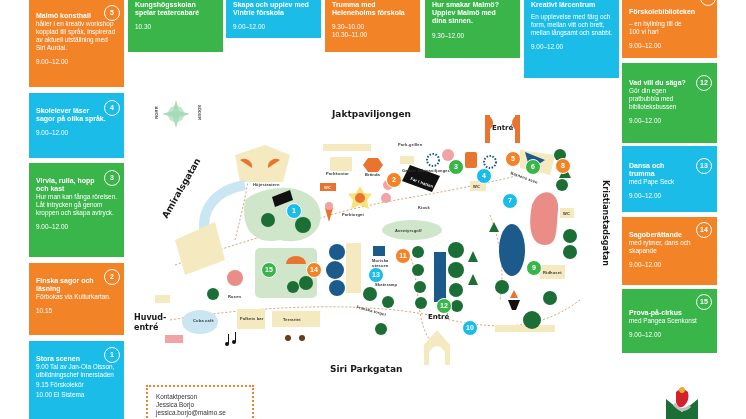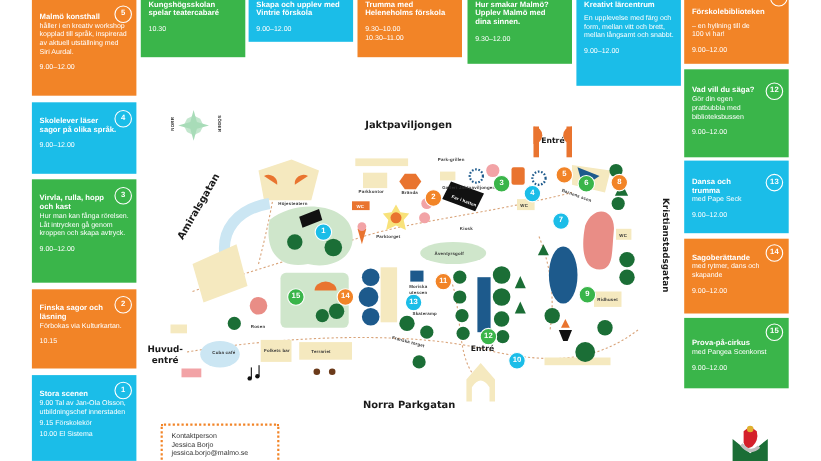"Huvud-" div.street { text-align: center -> none }
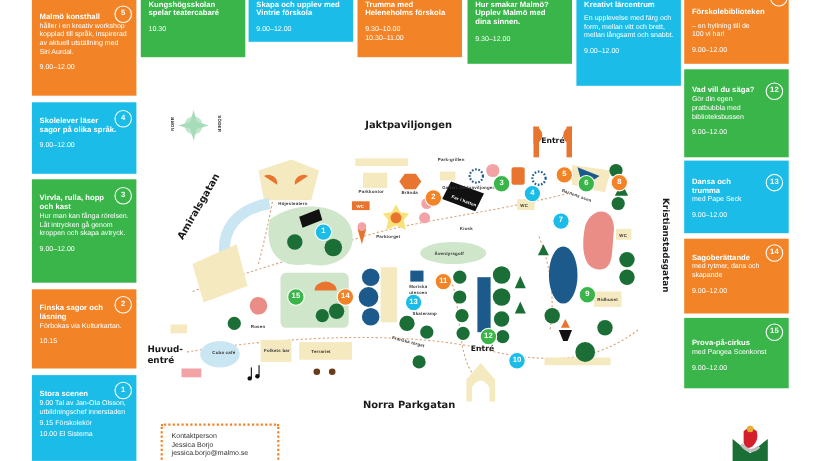"Norra Parkgatan" div.street { text: Norra -> Siri }
